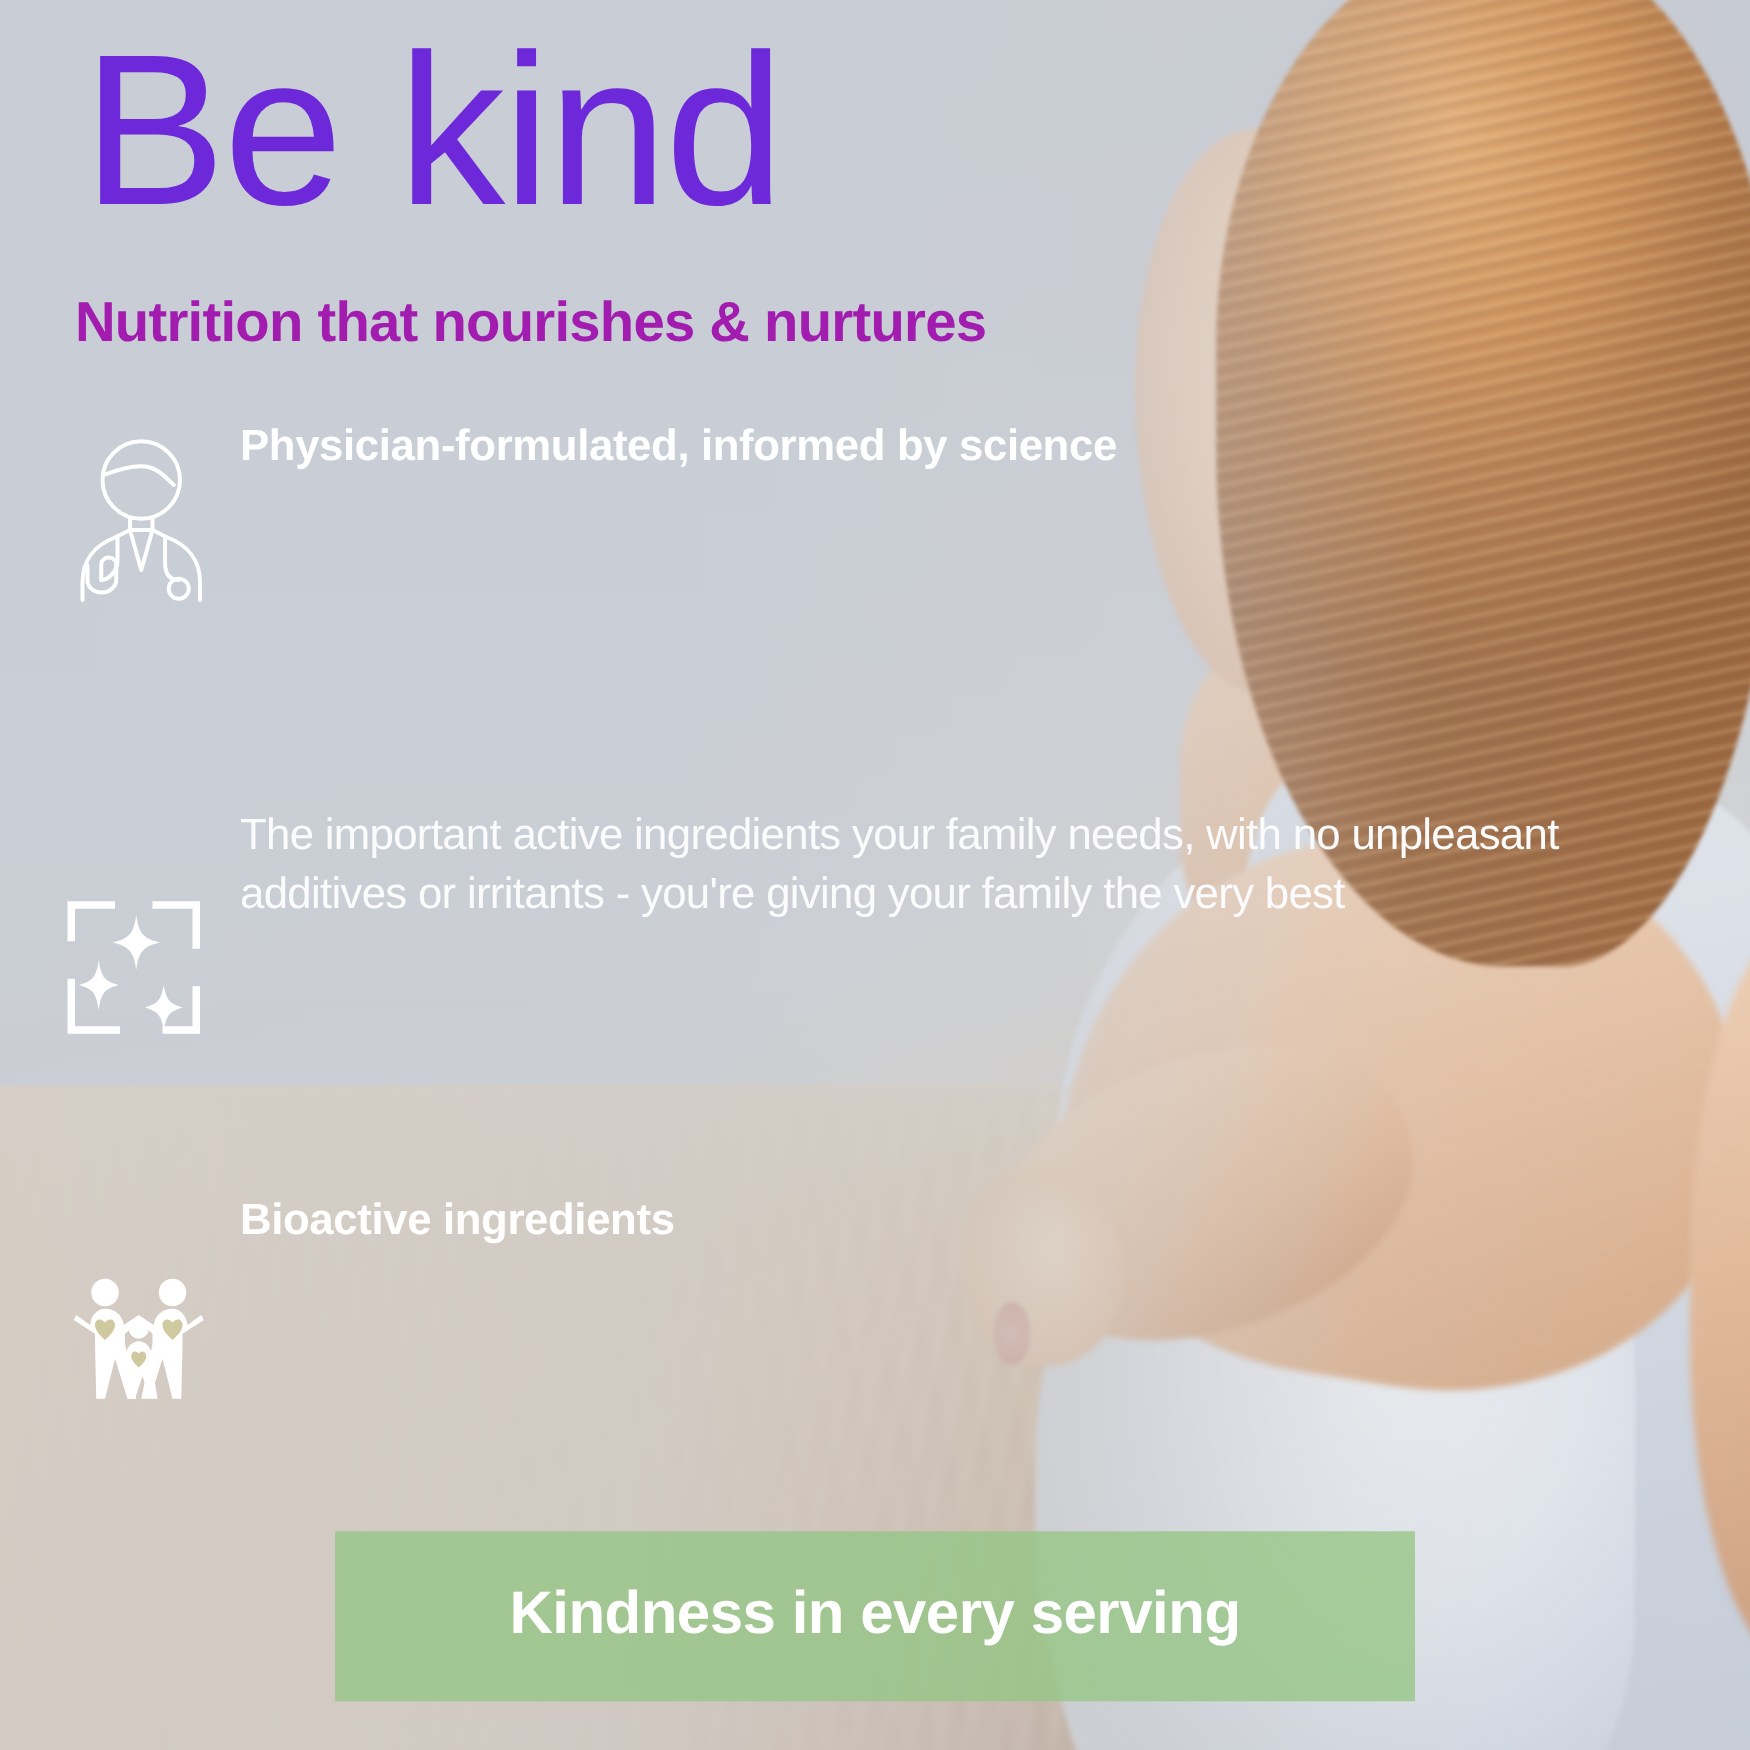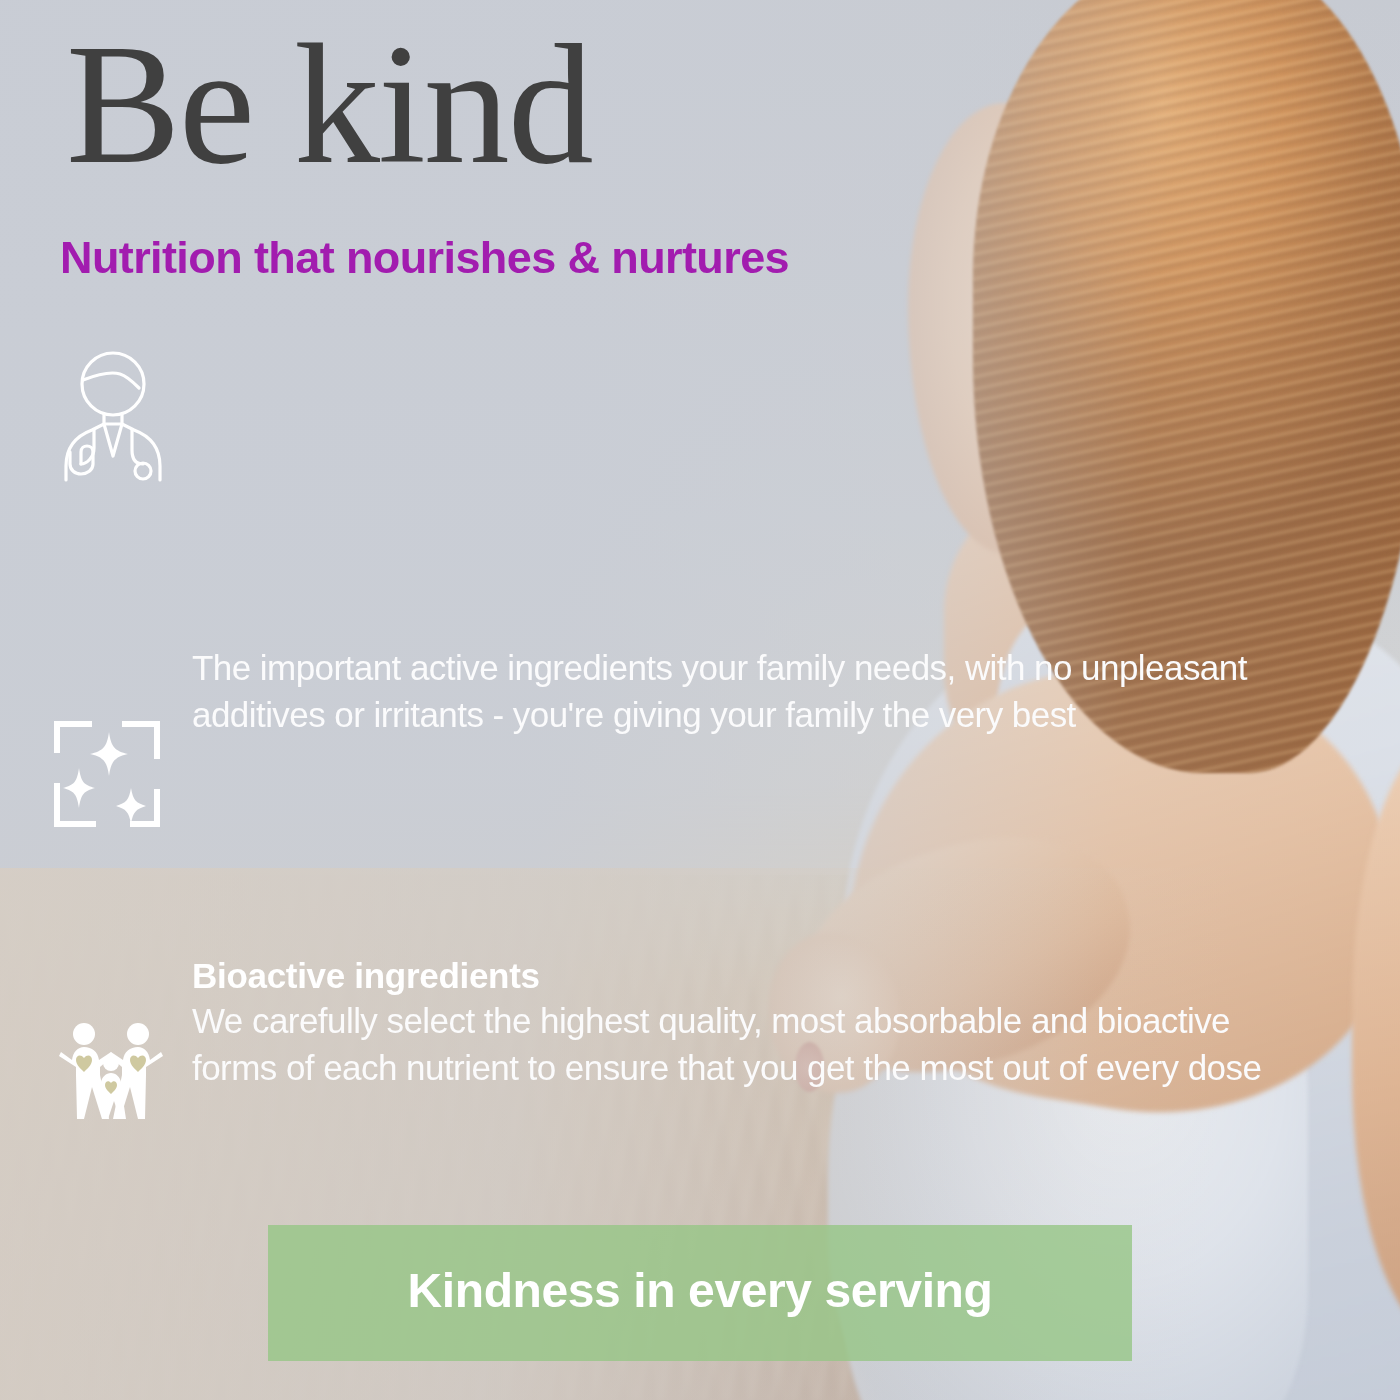"Be kind" .headline { color: #404040 -> #6d28d9; font-family: Liberation Serif, serif -> Liberation Sans, sans-serif }
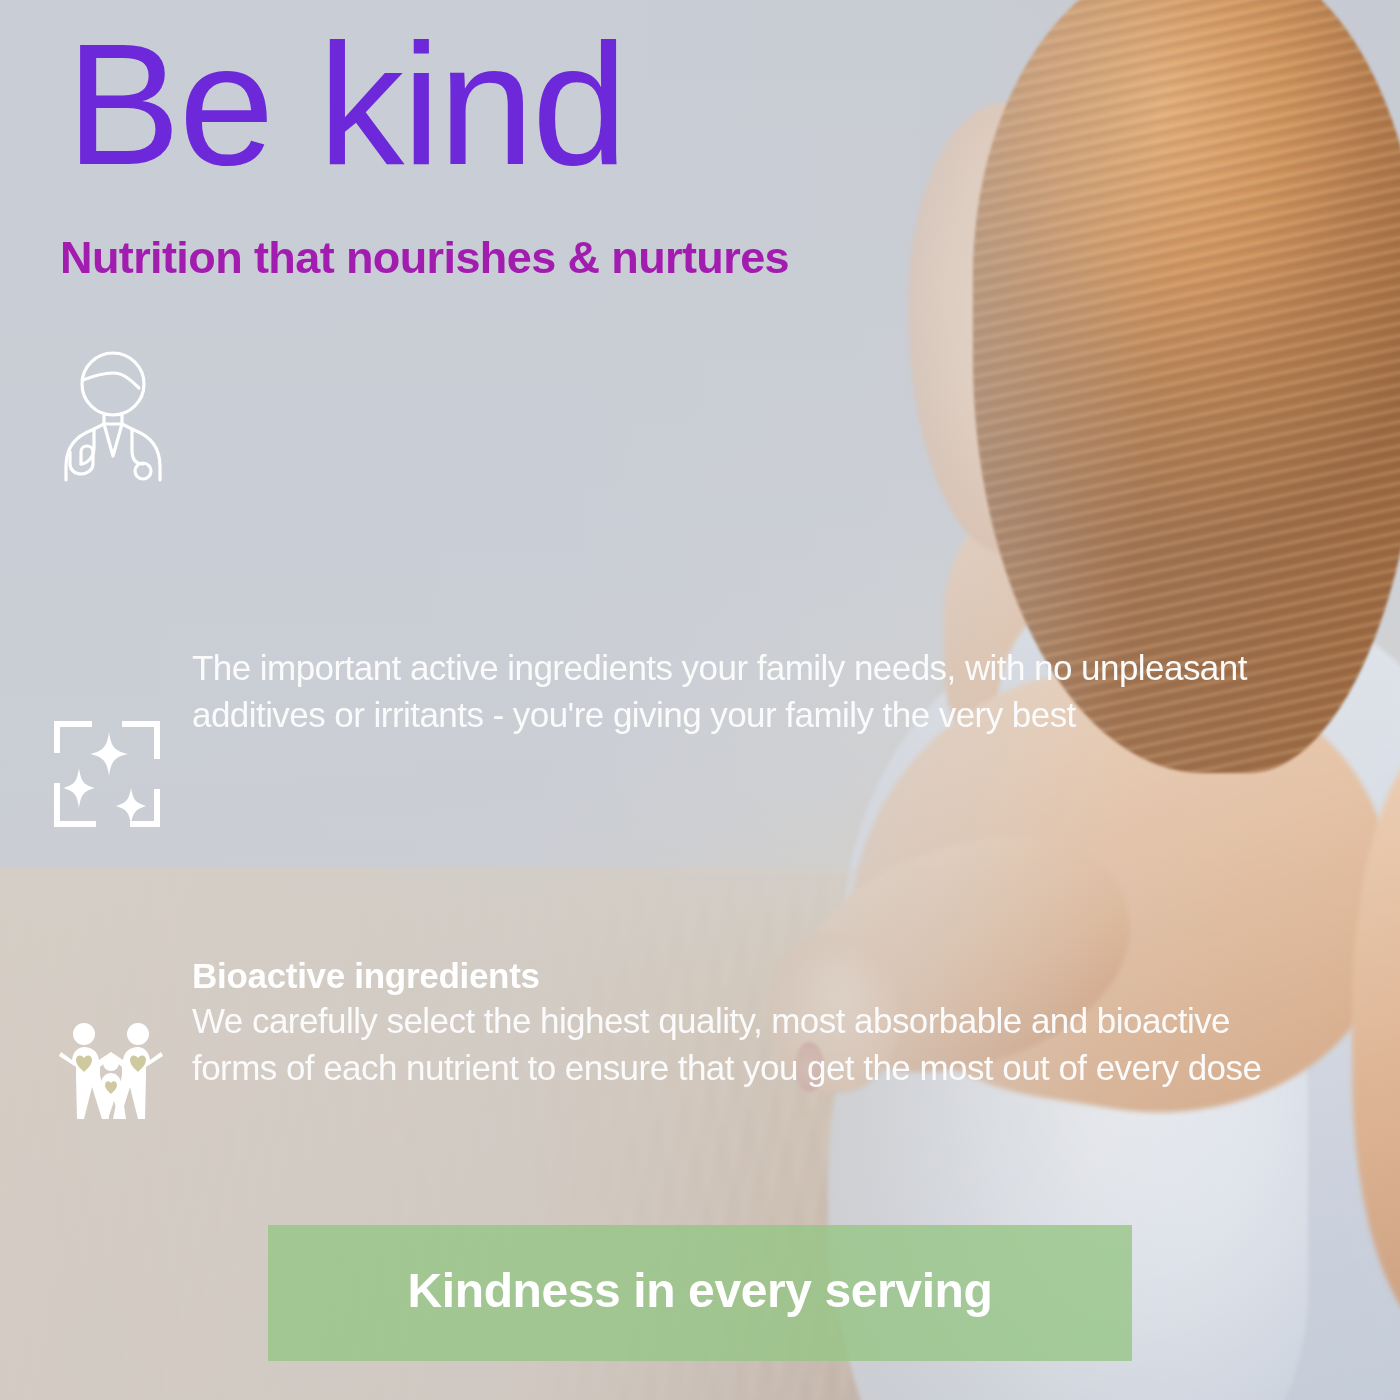"Physician-formulated, informed by" div.feature-title { html: none -> <div>Physician-formulated, informed by science</div> }
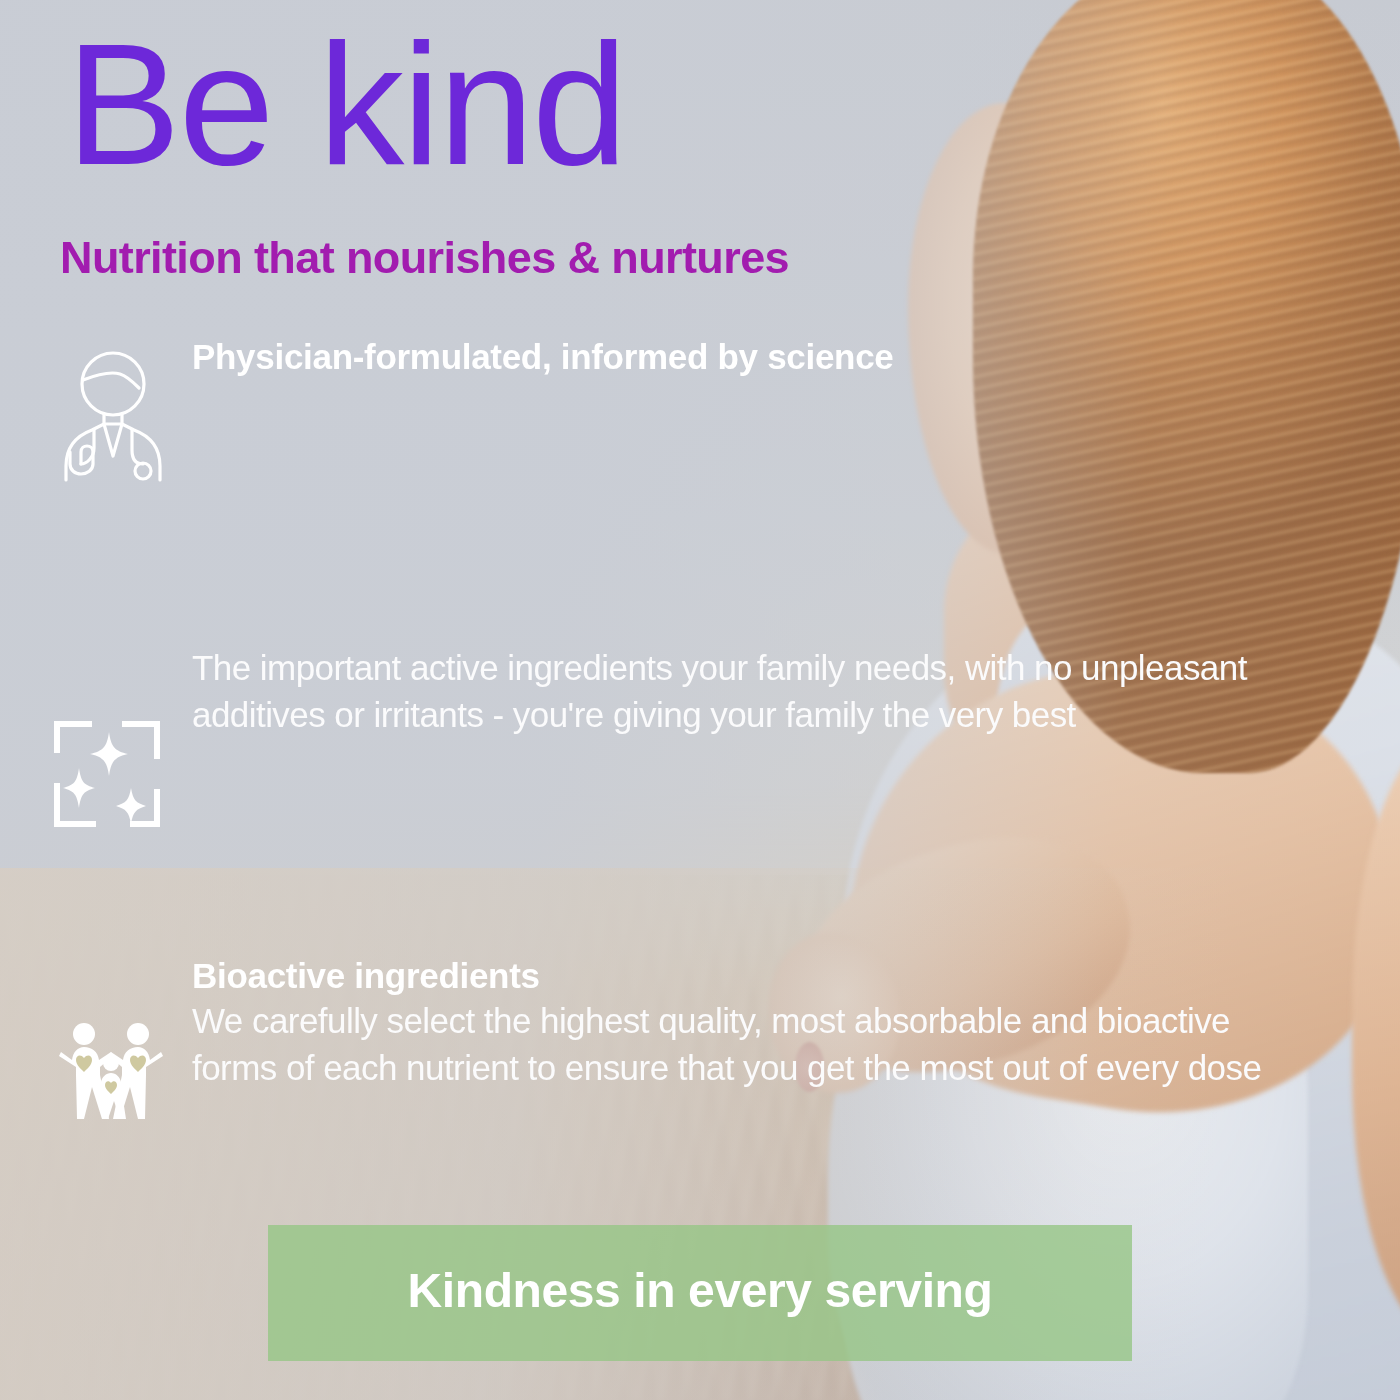"We carefully select the highest" div.feature-body { html: <div>We carefully select the highest quality, most absorbable and bioactive forms of each nutrient to ensure that you get the most out of every dose</div> -> none }
